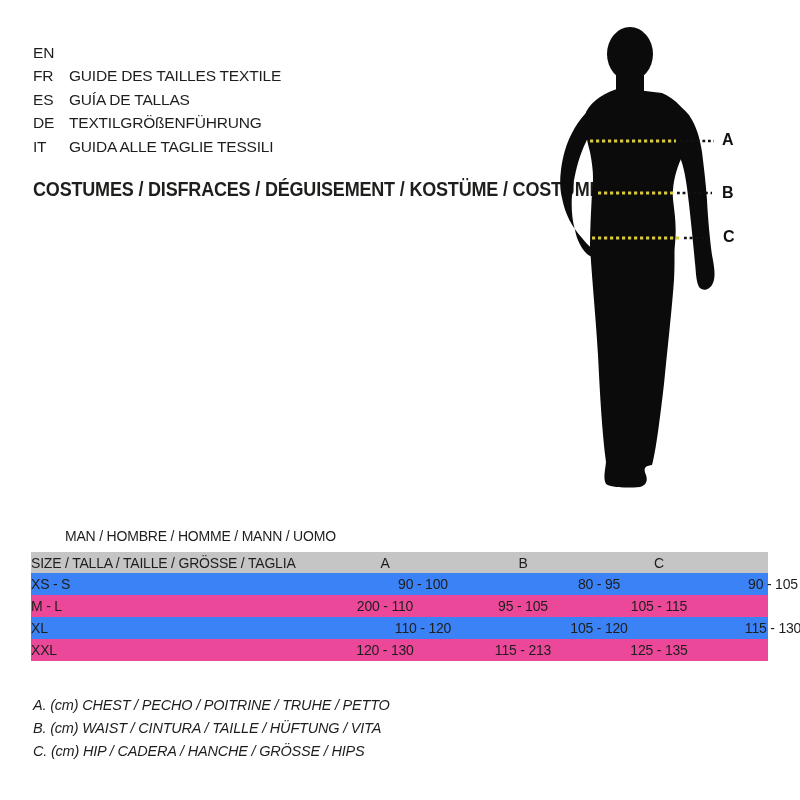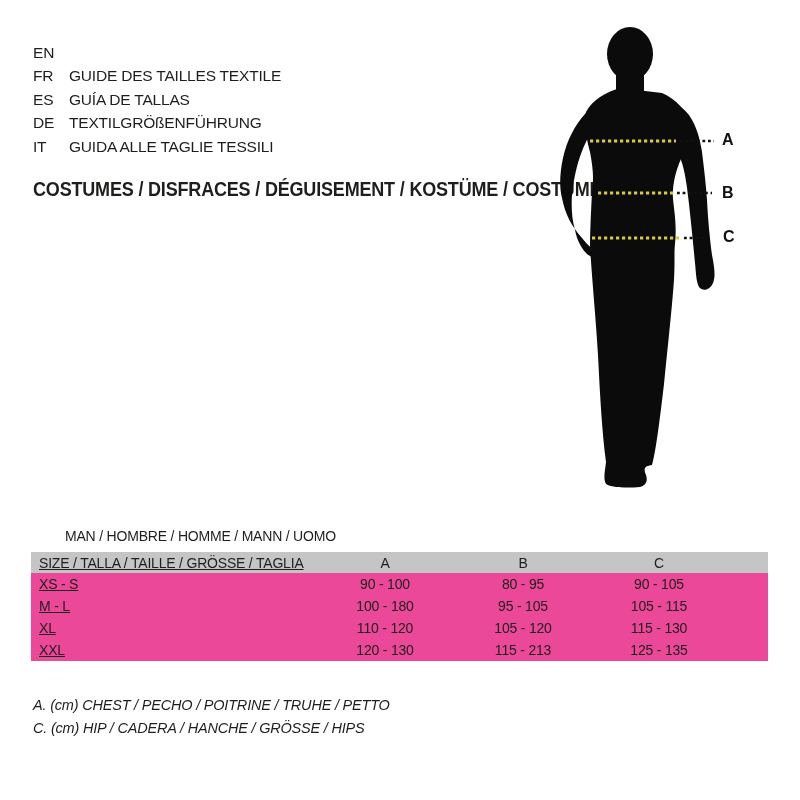"SIZE / TALLA / TAILLE" .cell-size { padding-left: 8px -> 0; text-decoration: underline -> none }
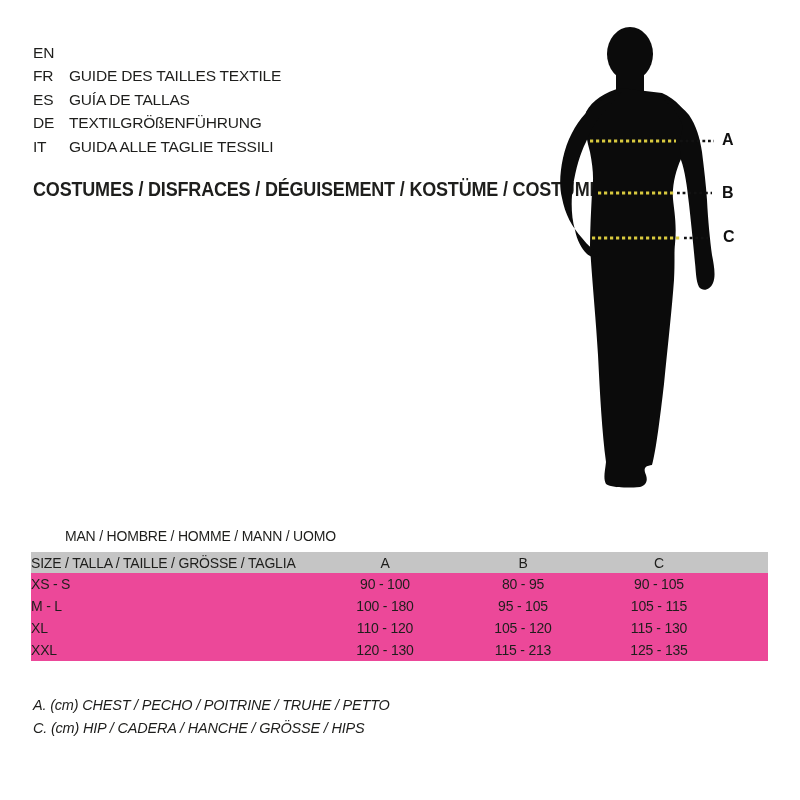"XS - S" .row-even { background: #ec4899 -> #3b82f6; gap: none -> 38px }
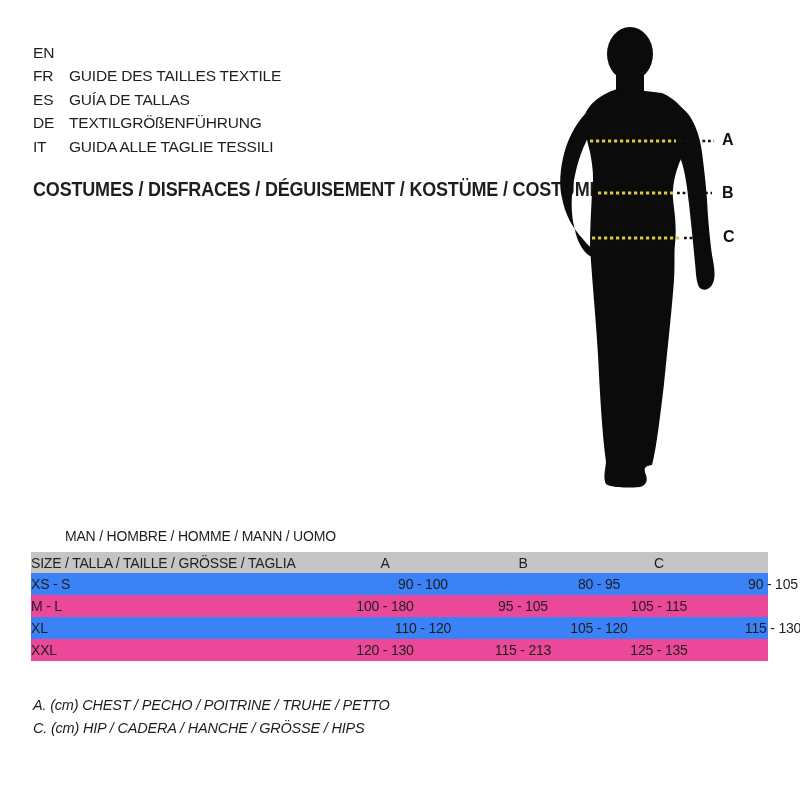"100 - 180" div.cell-val { text: 100 - 180 -> 200 - 110 }
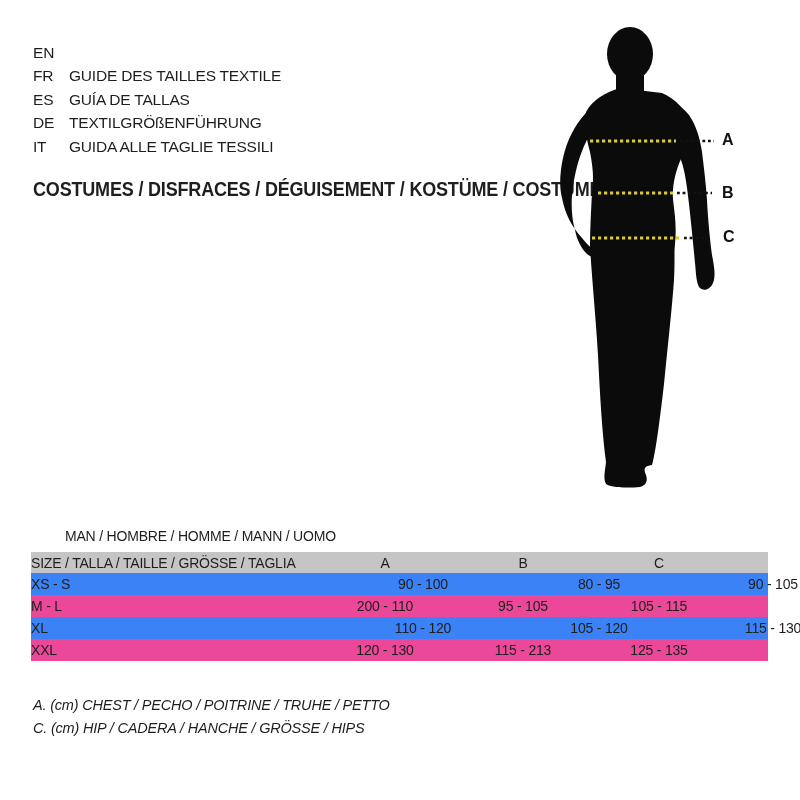"B. (cm) WAIST / CINTURA" div.legend-line { html: none -> <div>B. (cm) WAIST / CINTURA / TAILLE / HÜFTUNG / VITA</div> }
